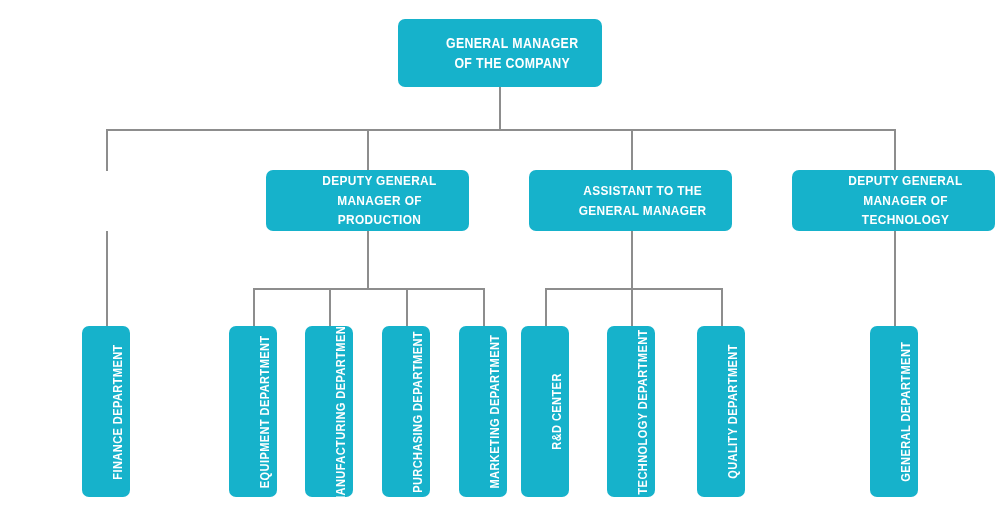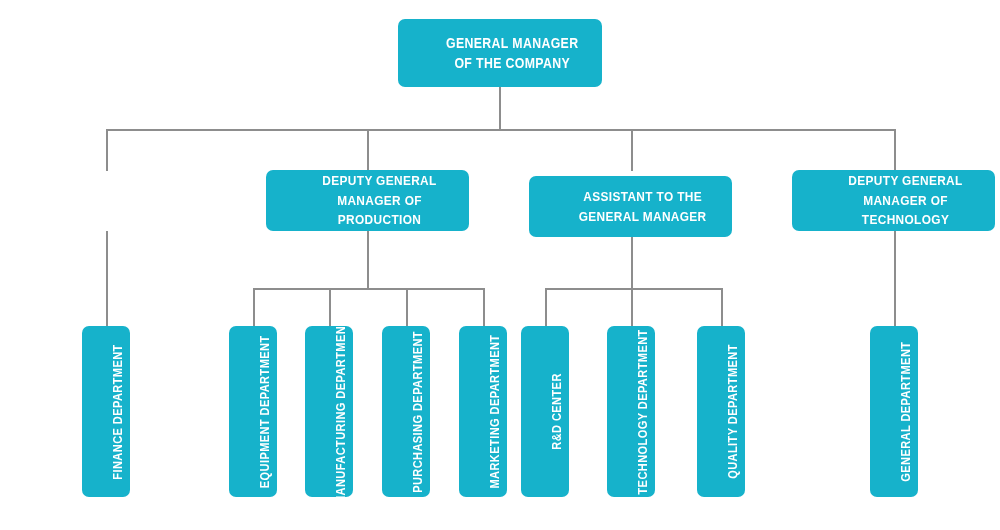"ASSISTANT TO THE" div.node { top: 176px -> 170px }
